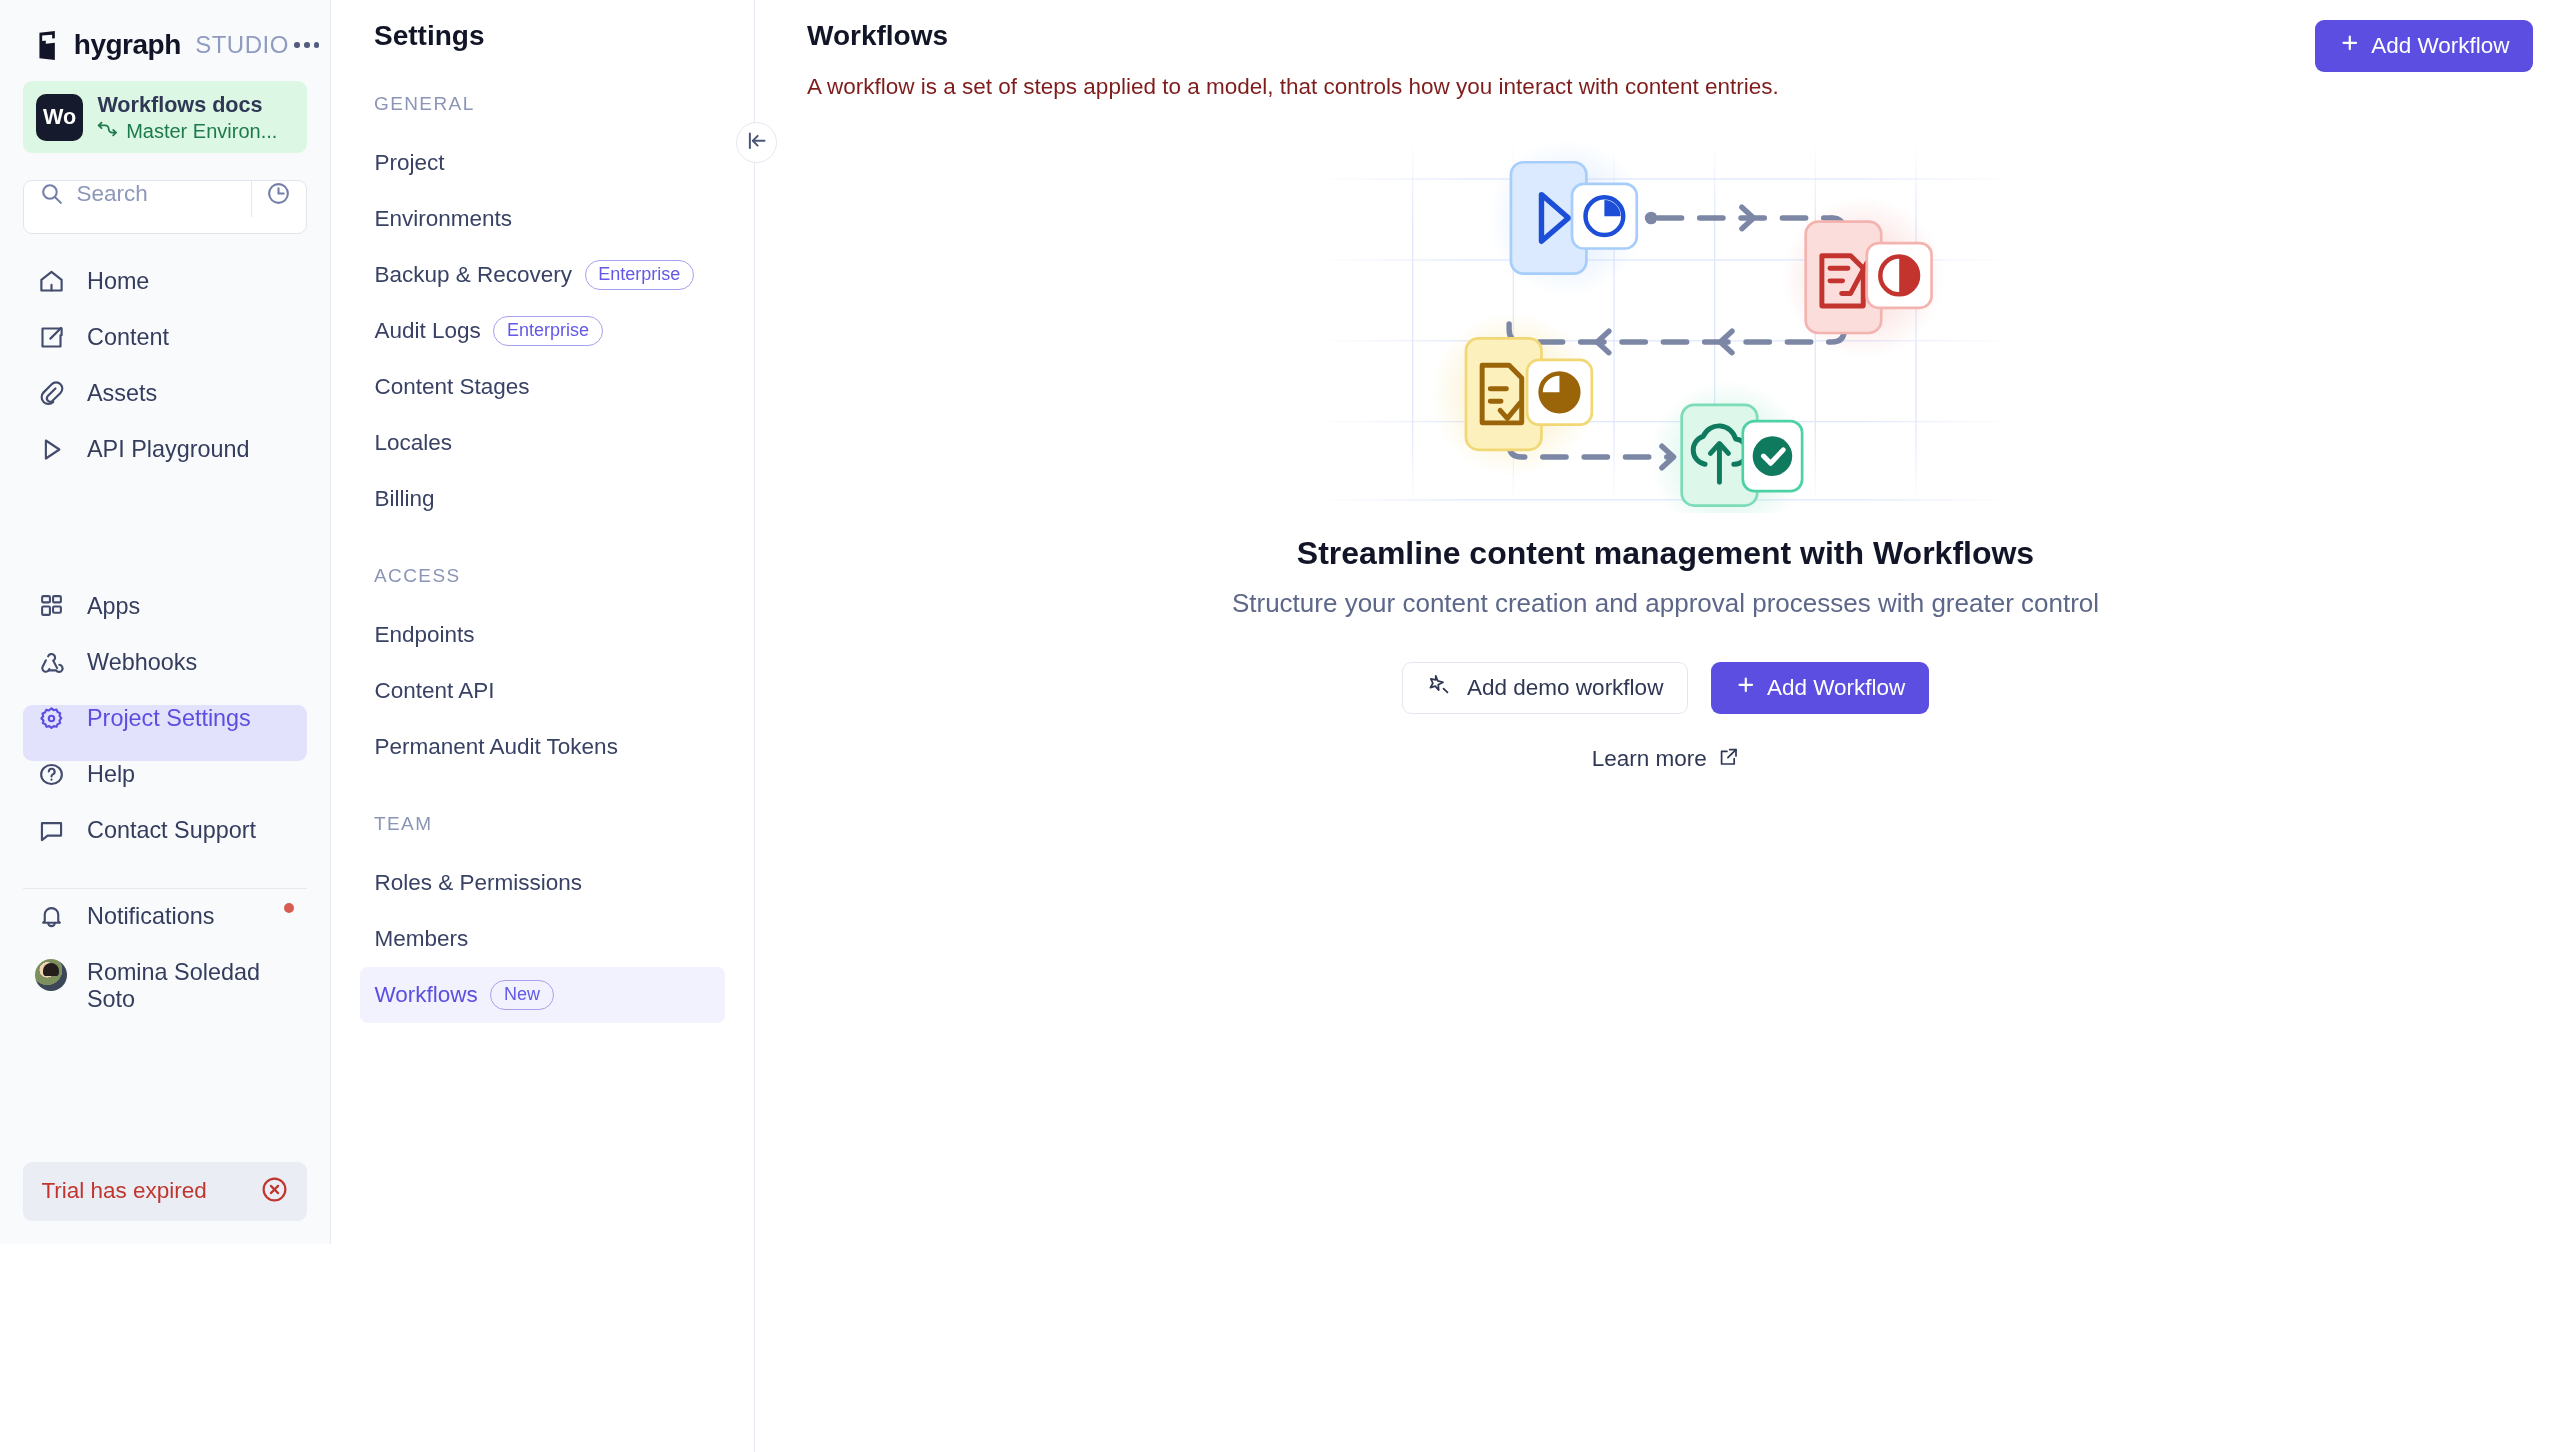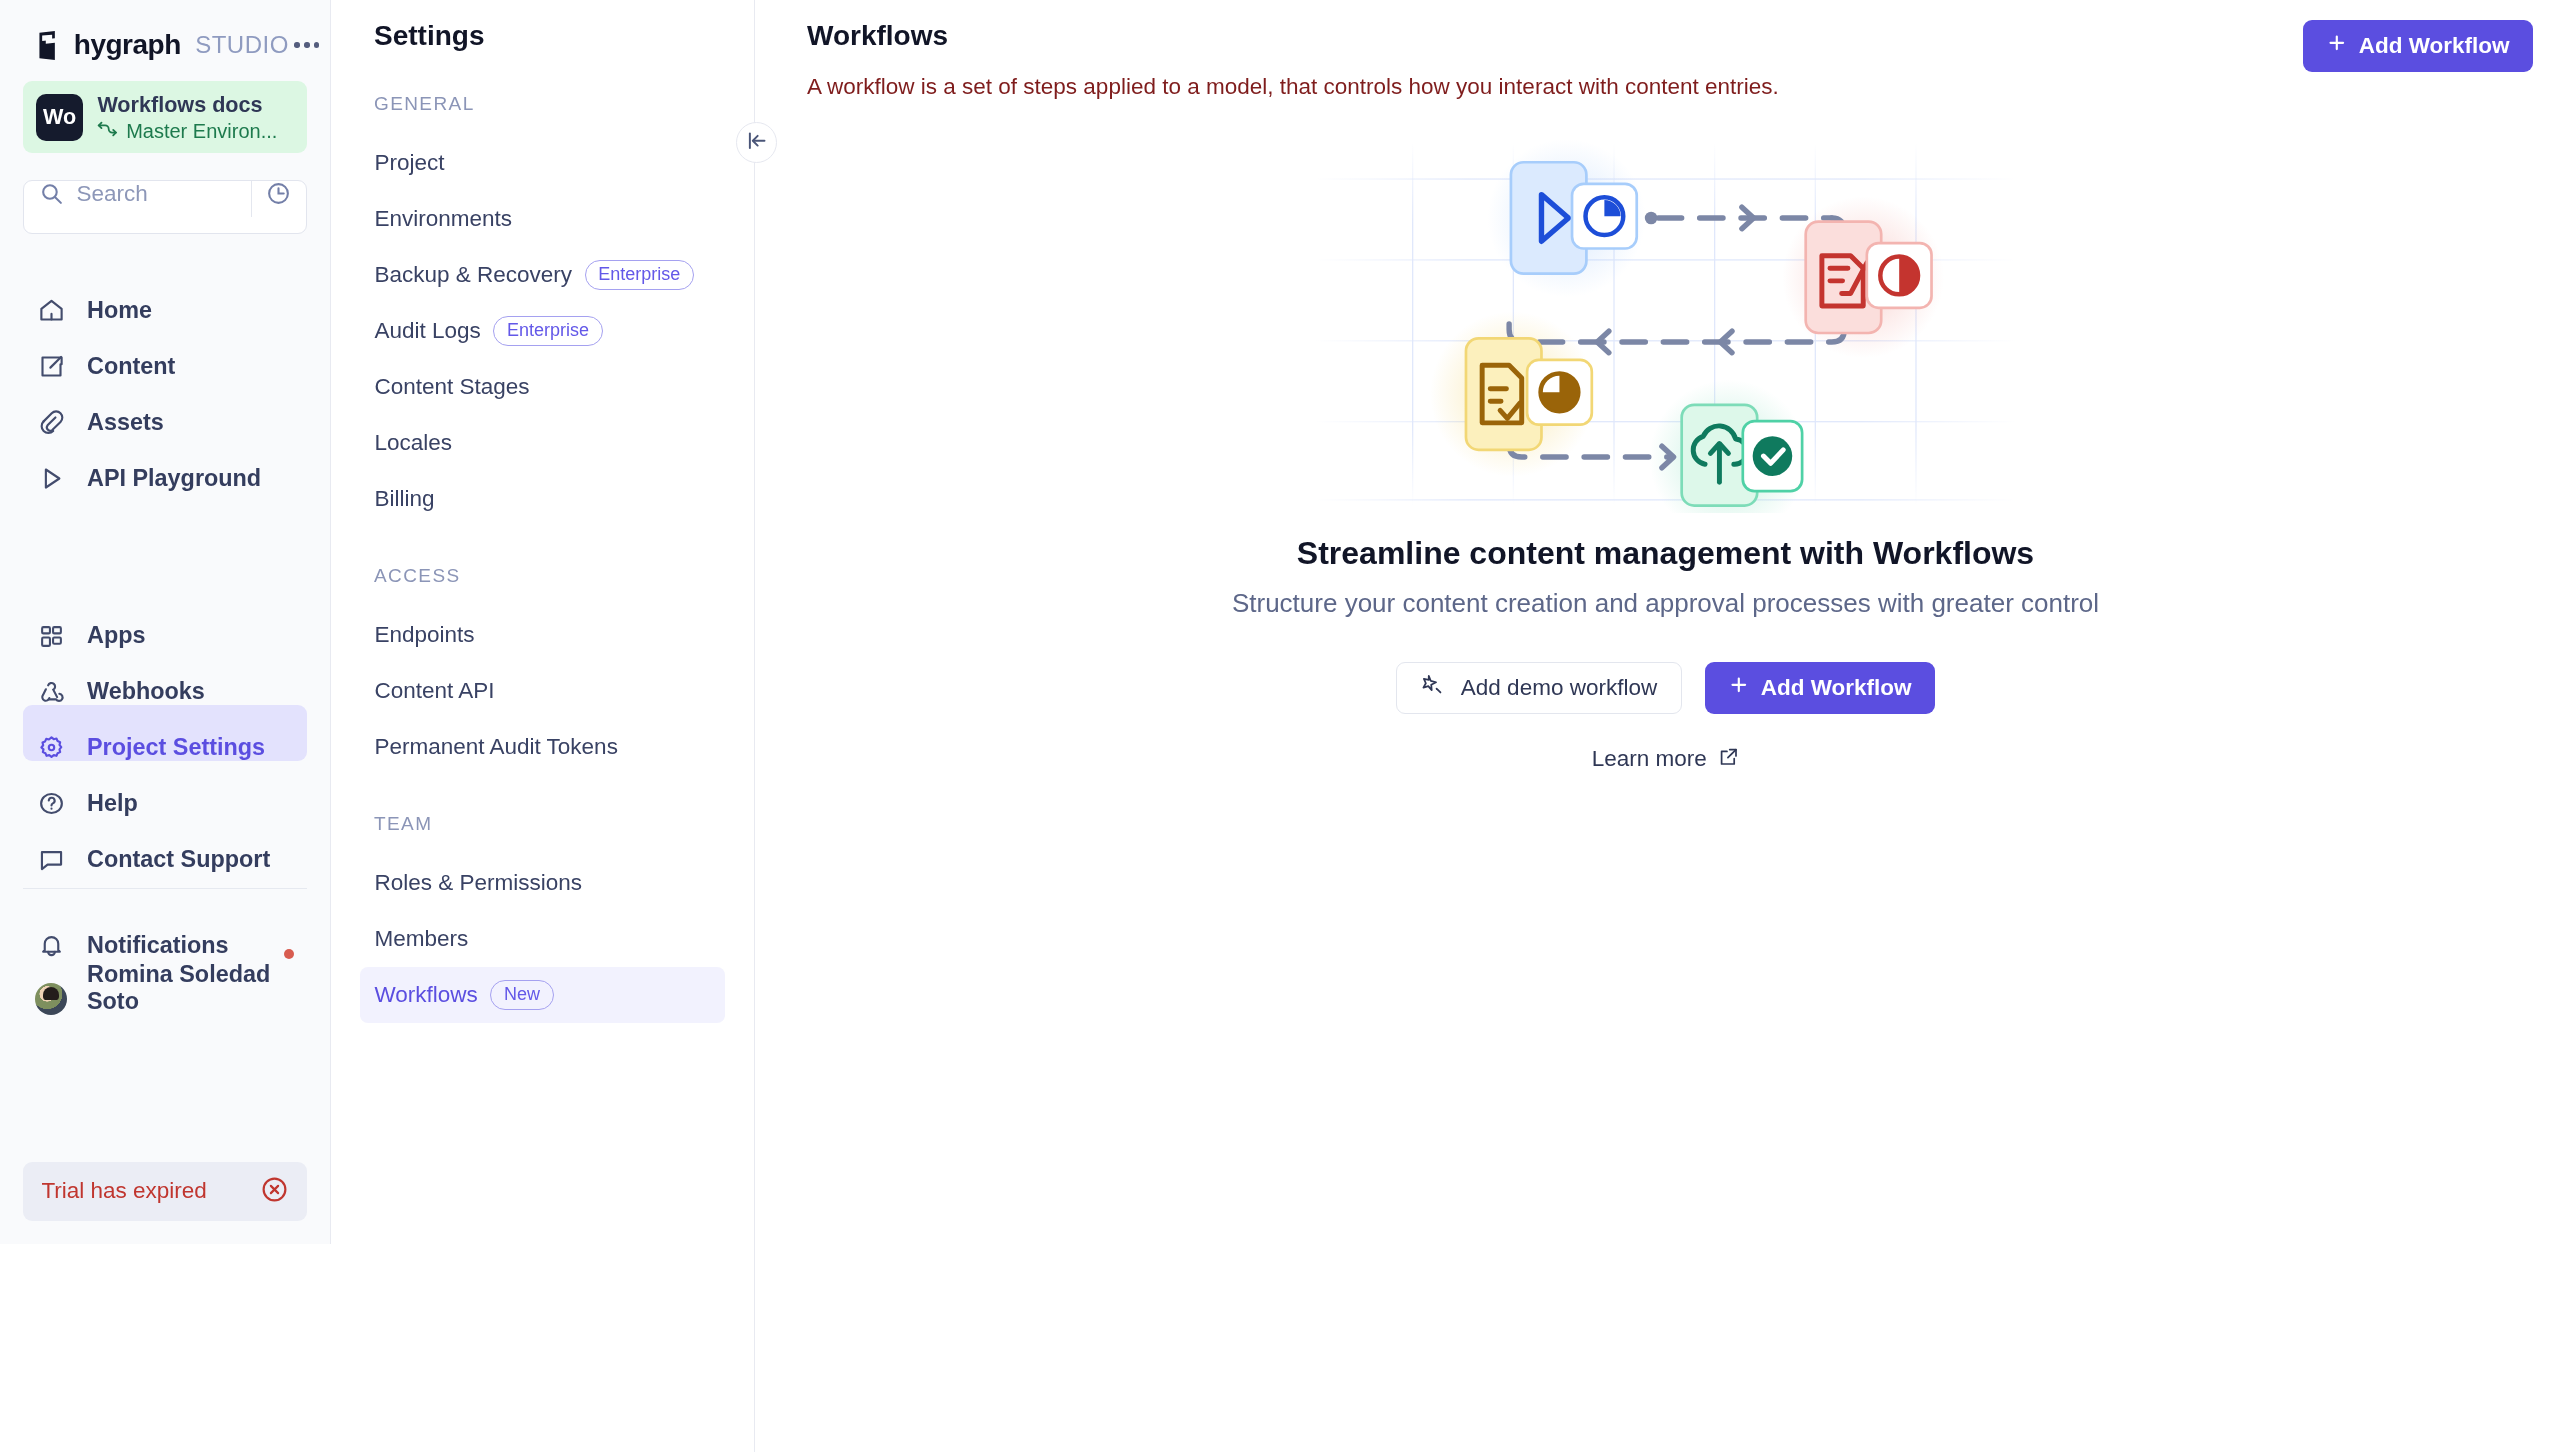"Add Workflow" .btn-primary { font-weight: 700 -> 400 }
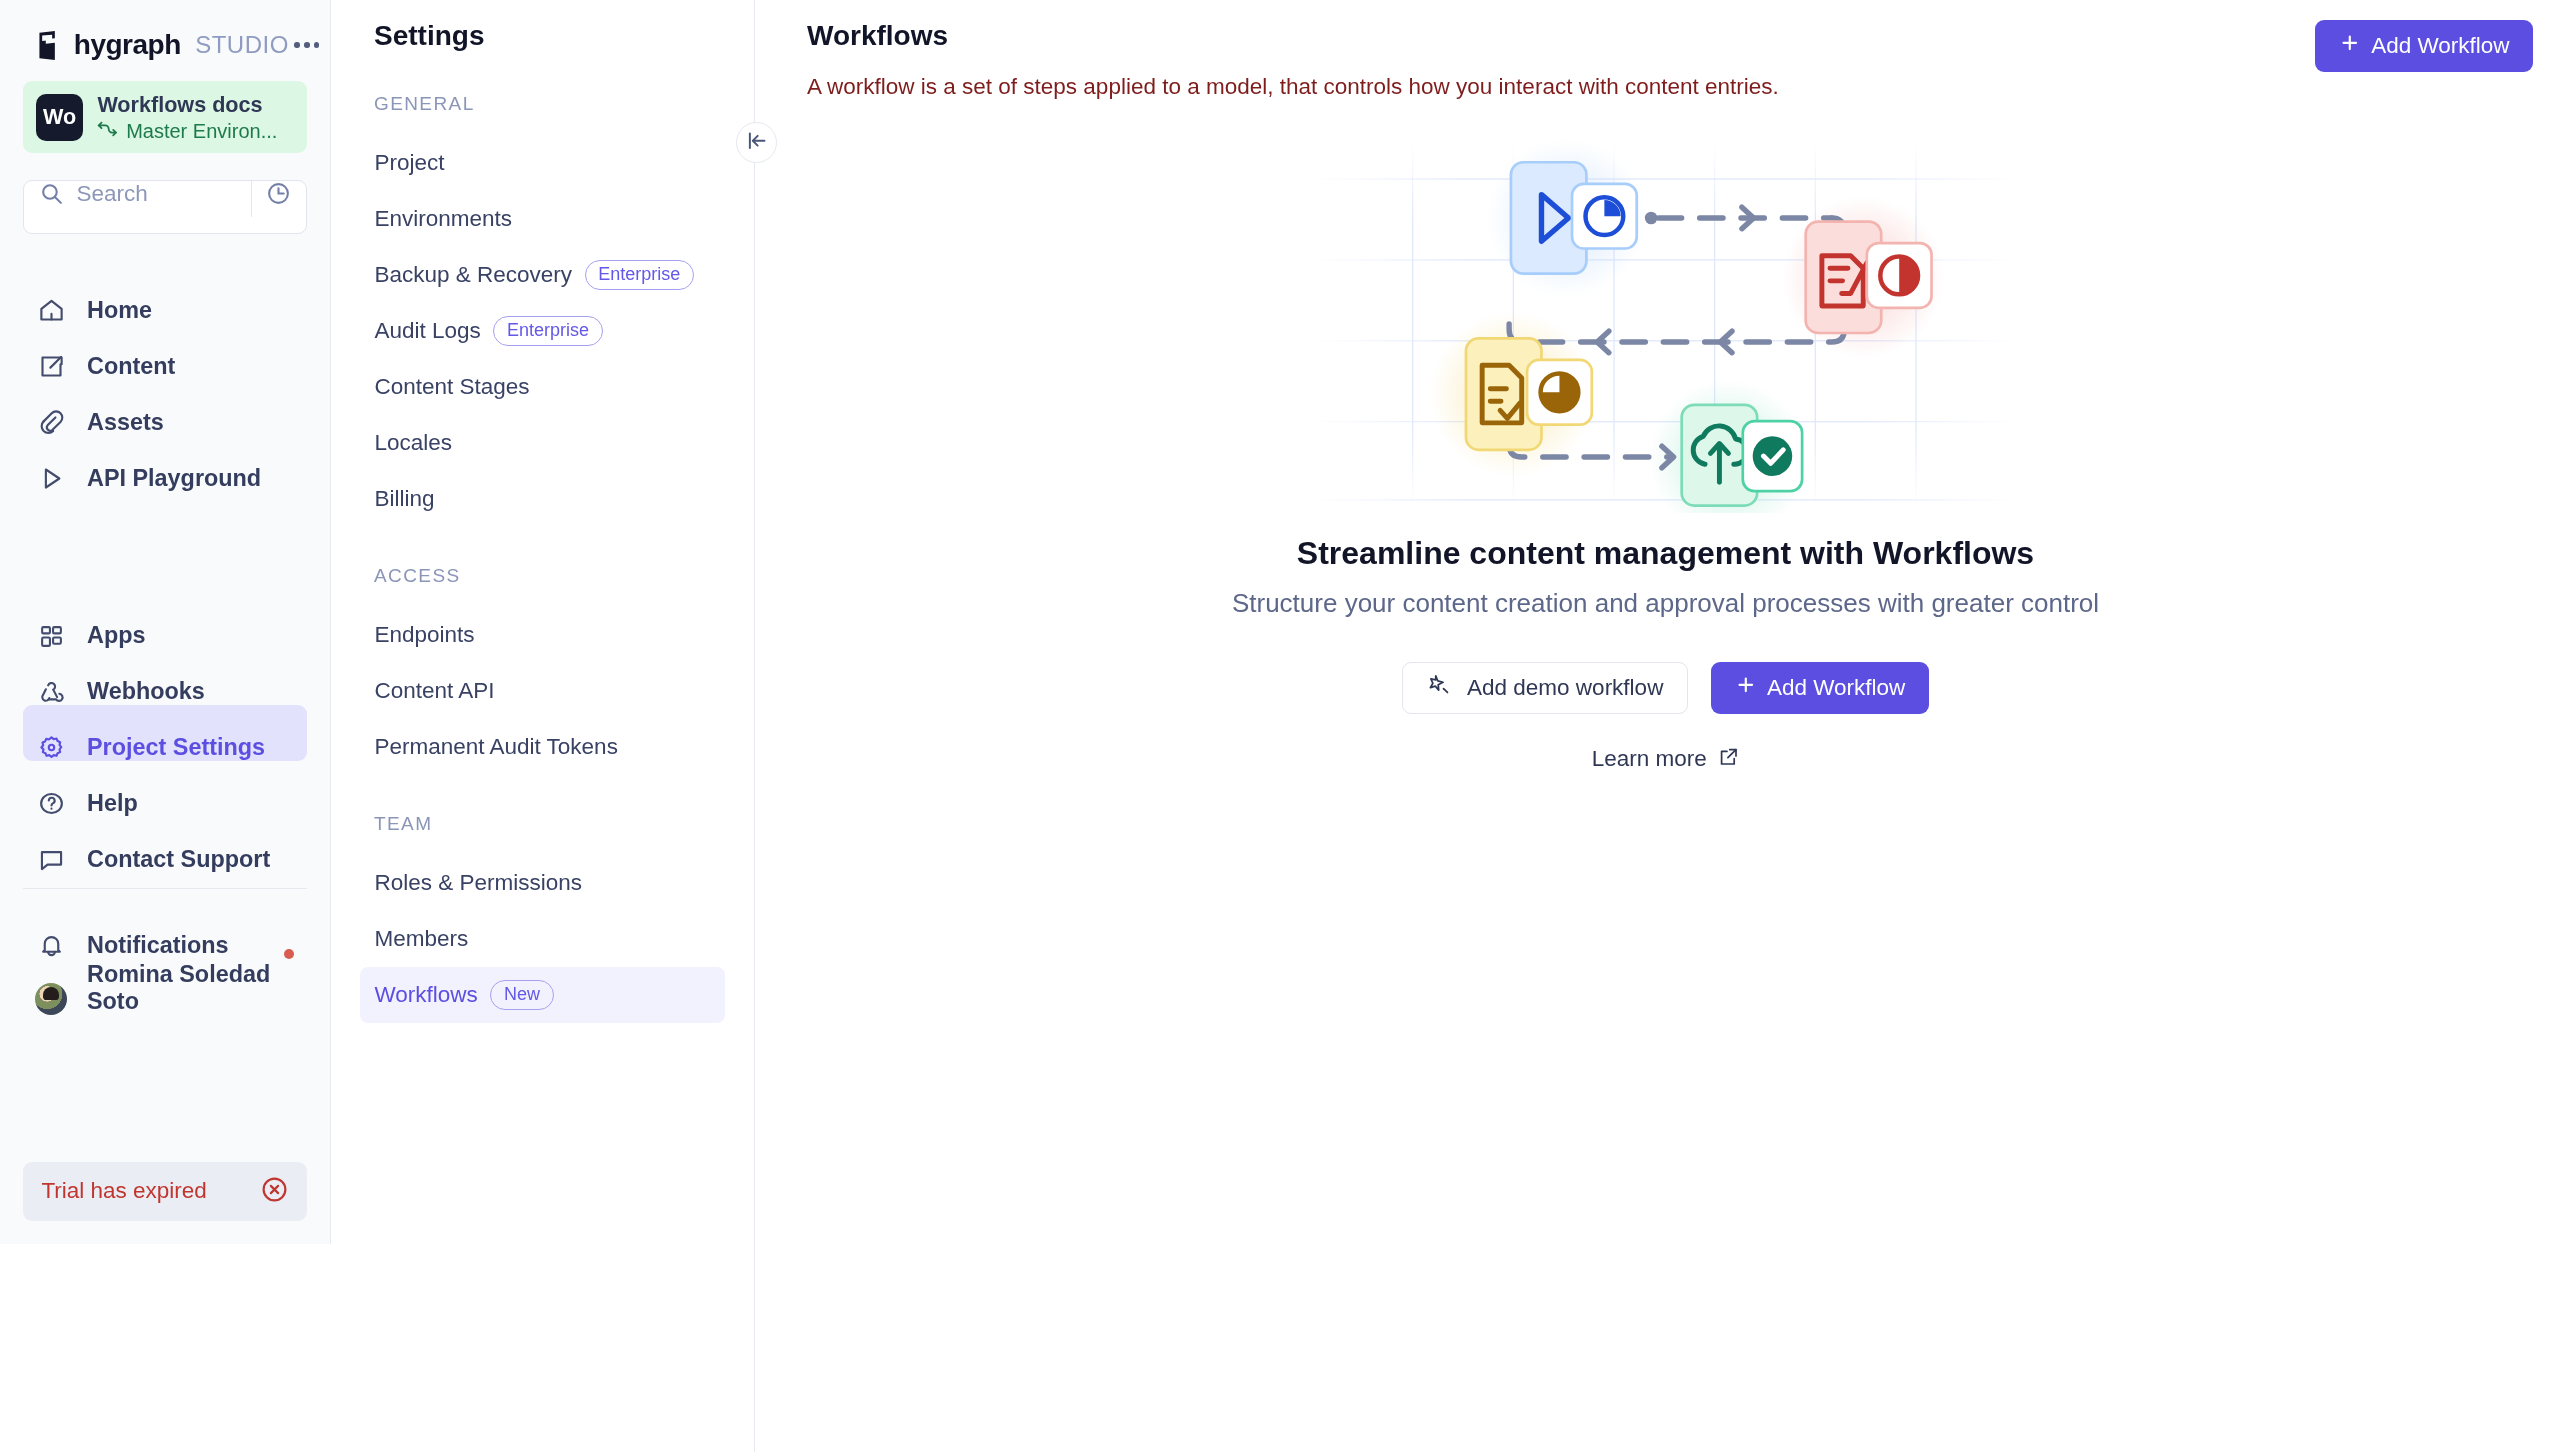"Home" .nav-item { align-items: flex-end -> flex-start; font-weight: bold -> none }
